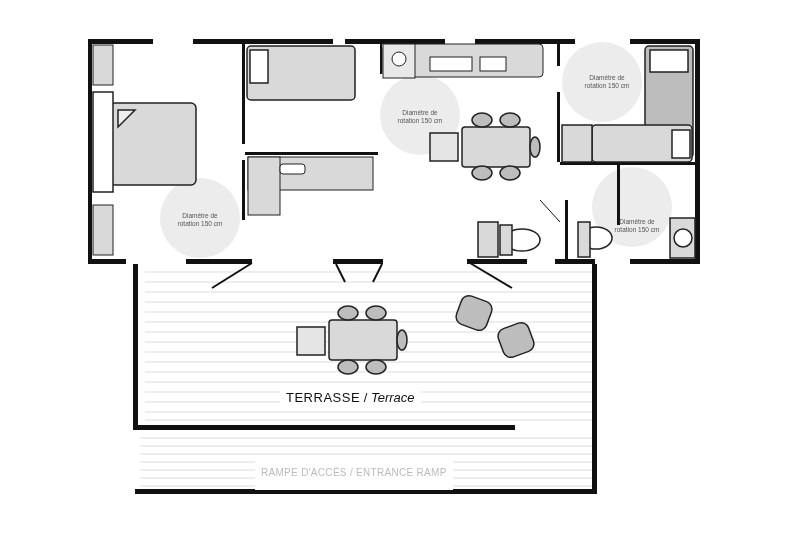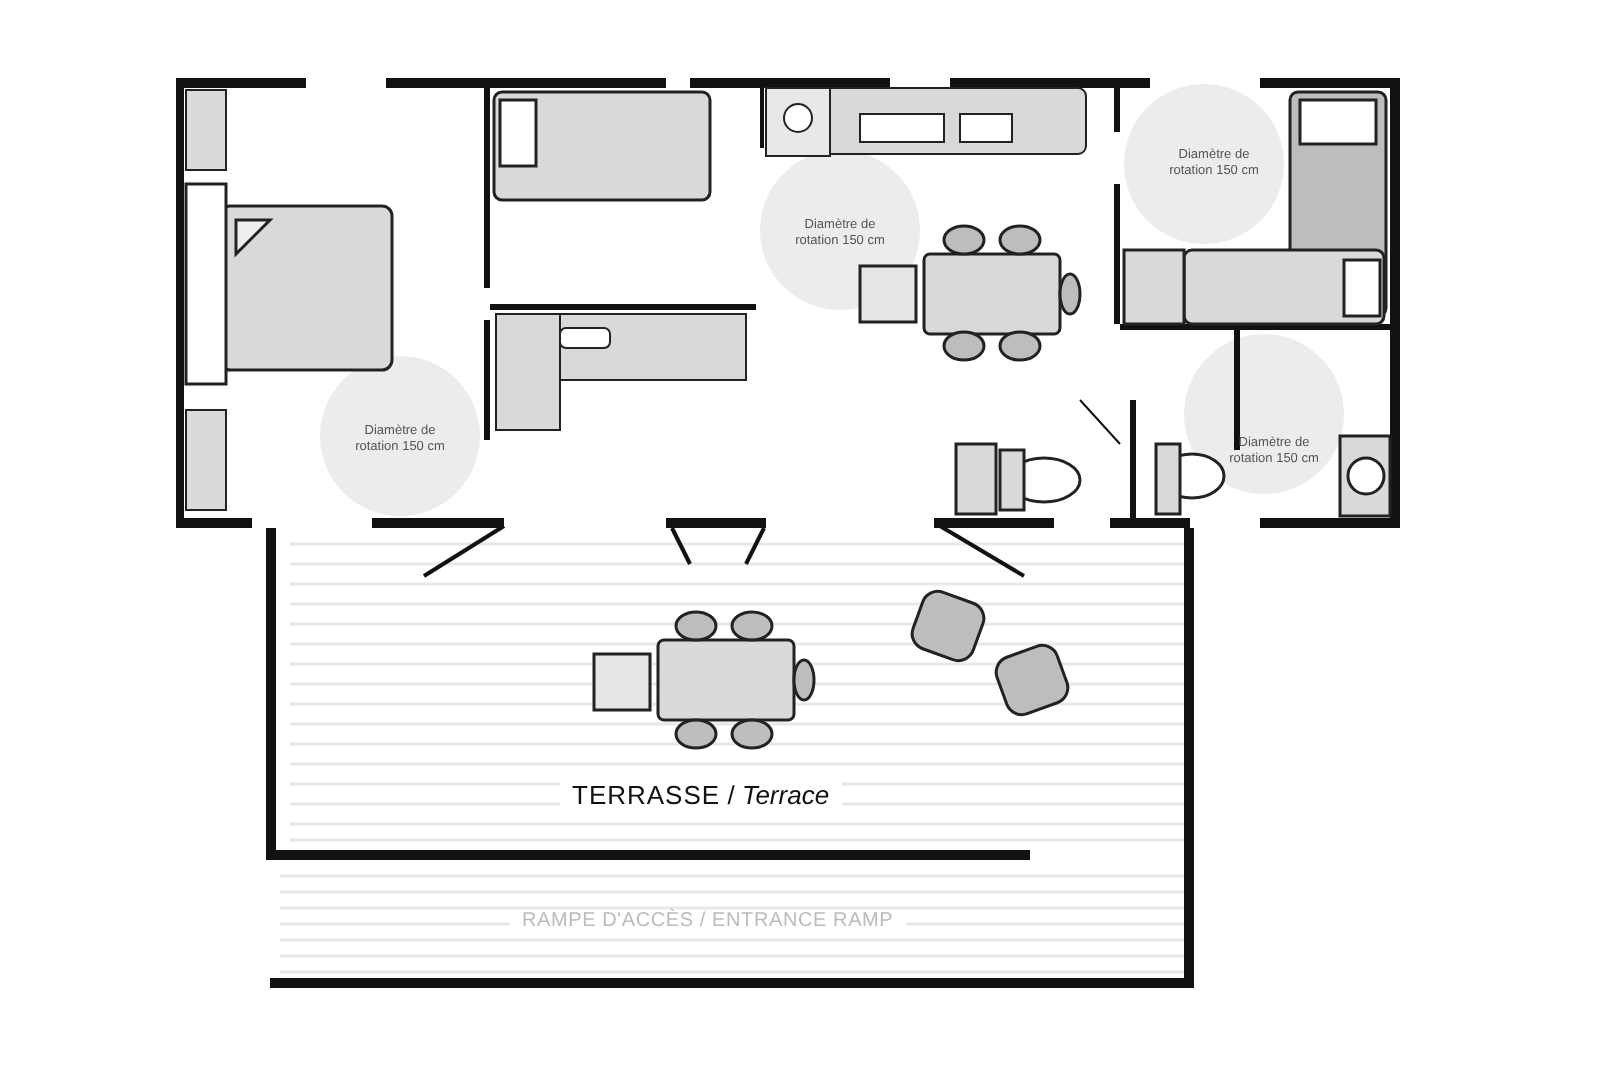"RAMPE D'ACCÈS / ENTRANCE RAMP" .ramp { padding: 0 6px -> 12px 6px }
